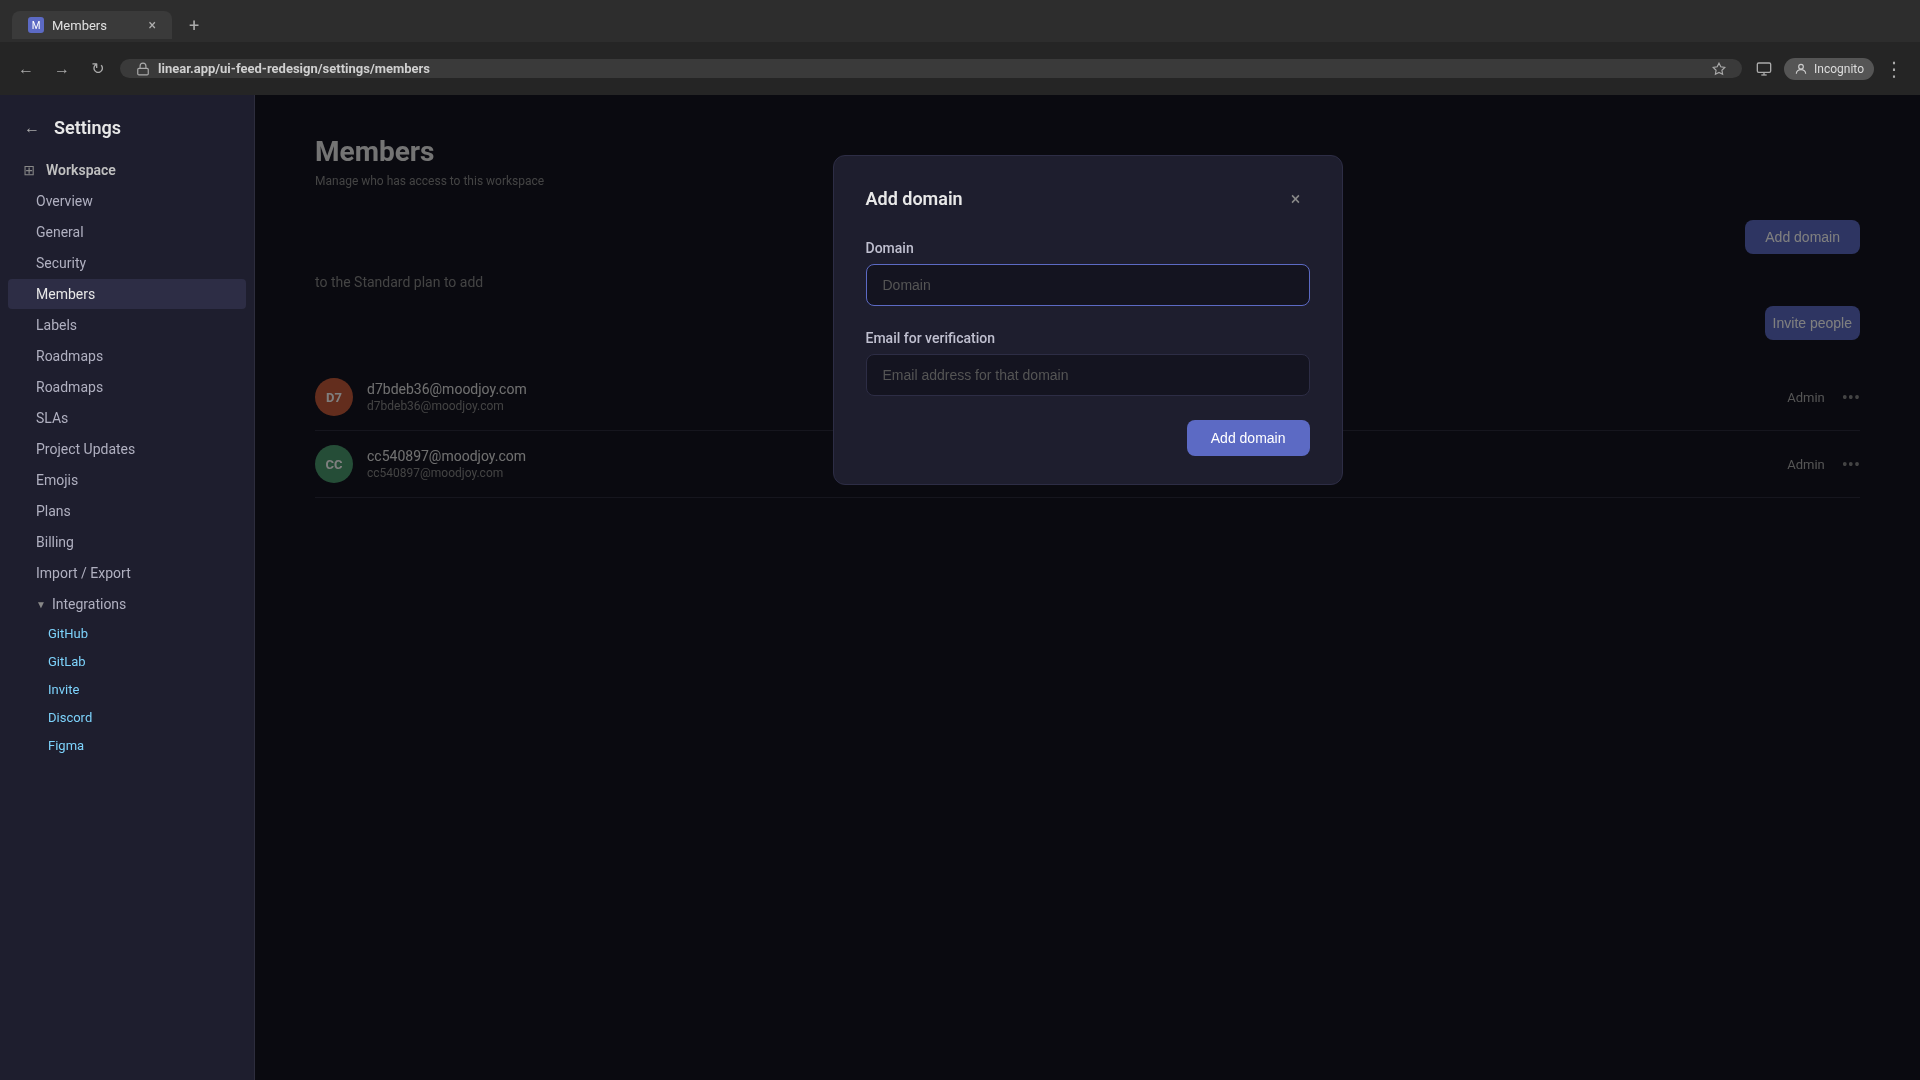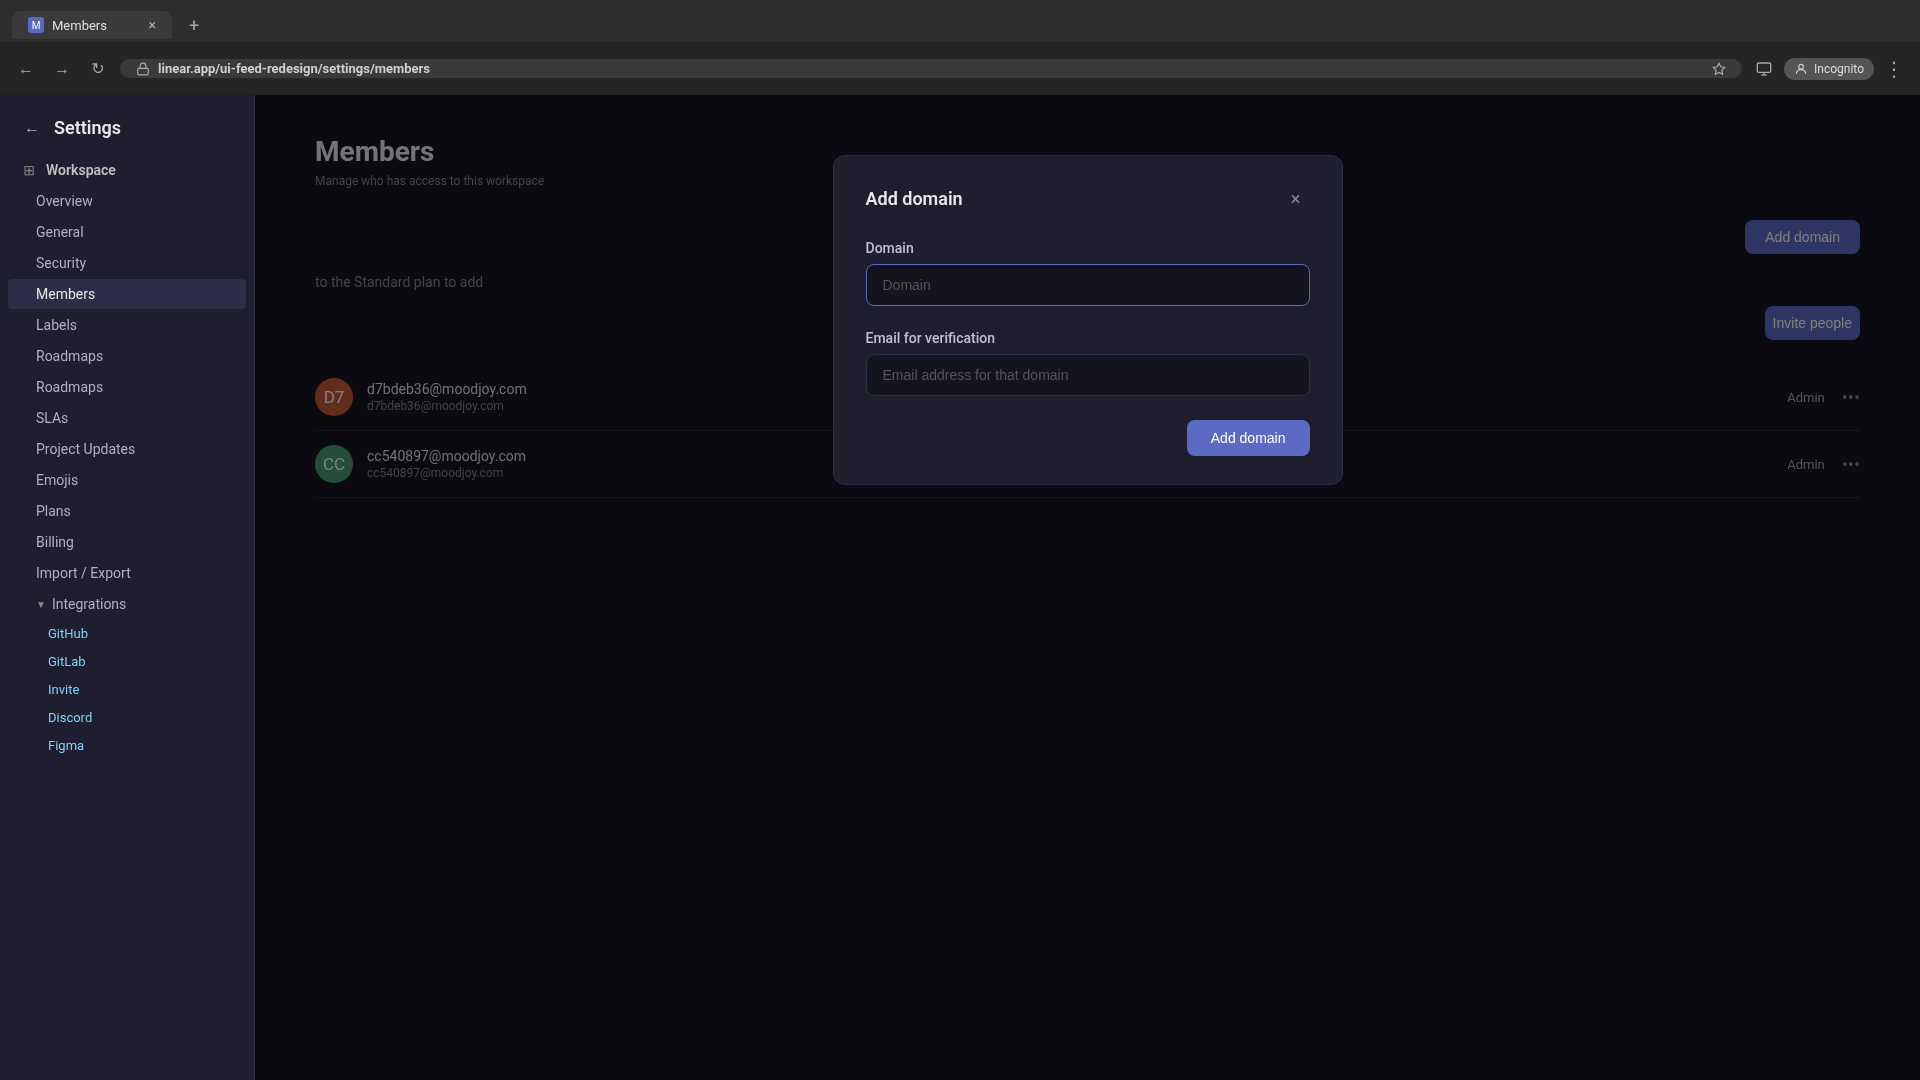"D7" .member-avatar { font-size: 17px -> 13px; font-weight: 400 -> 700 }
